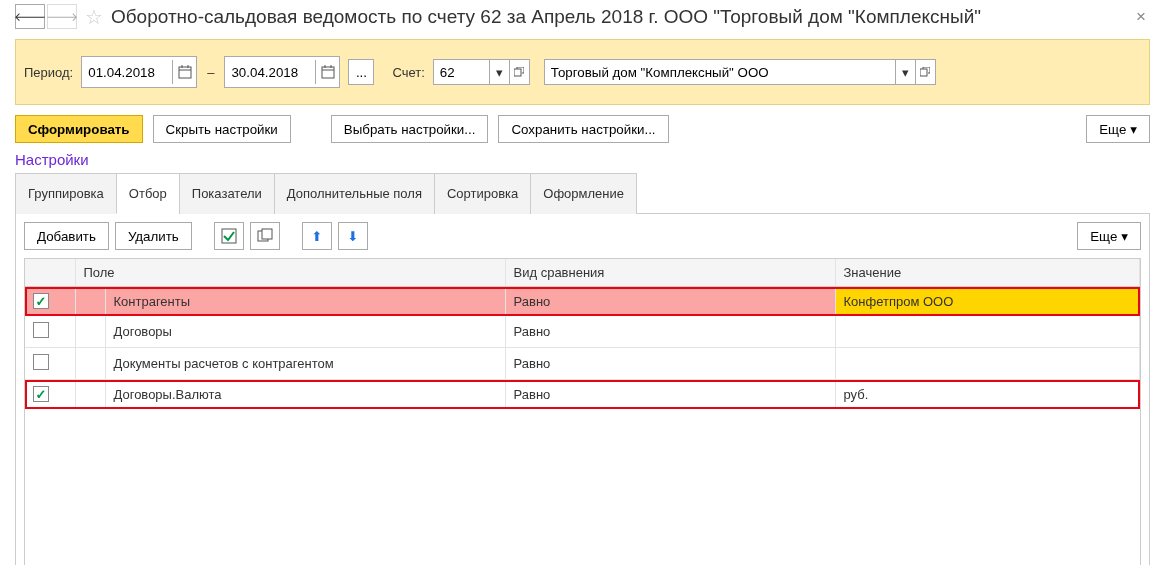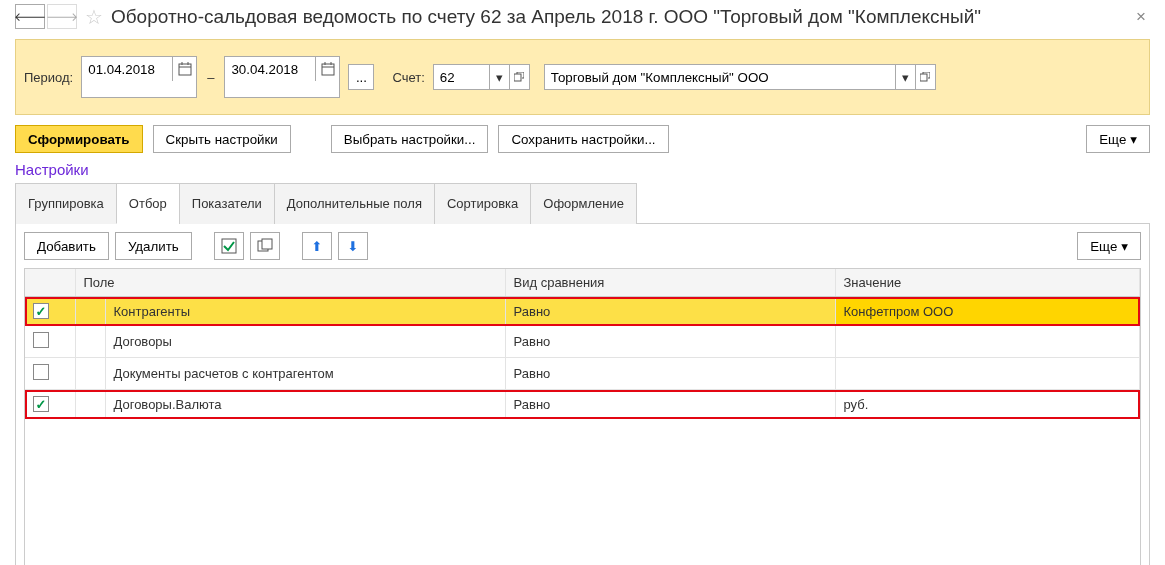"01.04.2018" .date-input { align-items: flex-start -> center; height: 42px -> 32px }
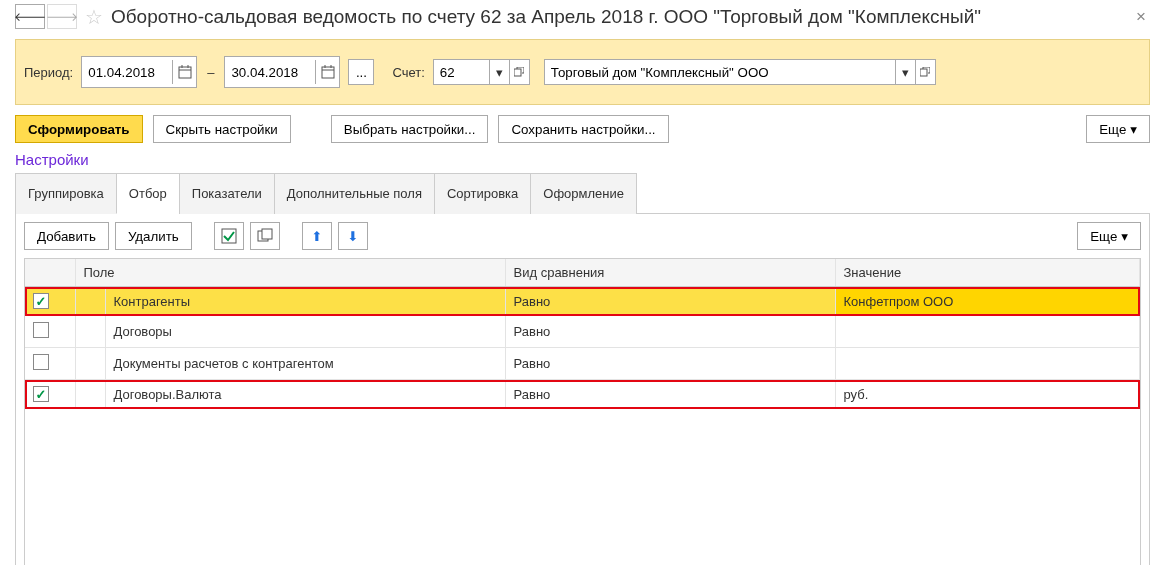"Контрагенты" .row-sel td { background: #fde047 -> #fca5a5 }
